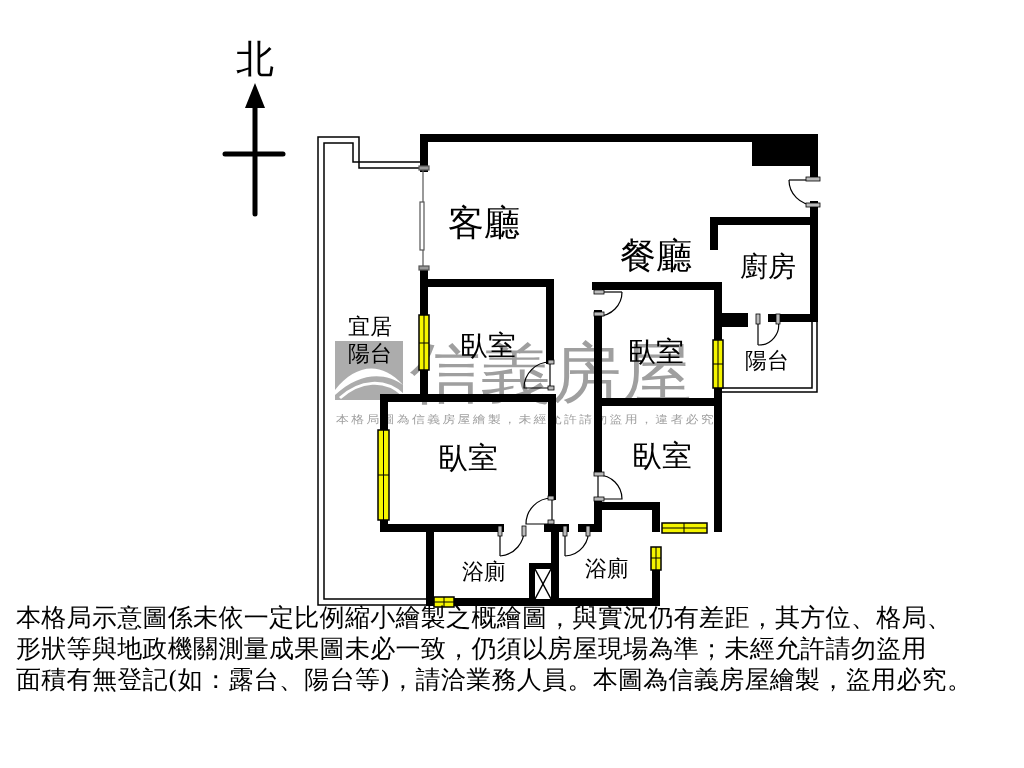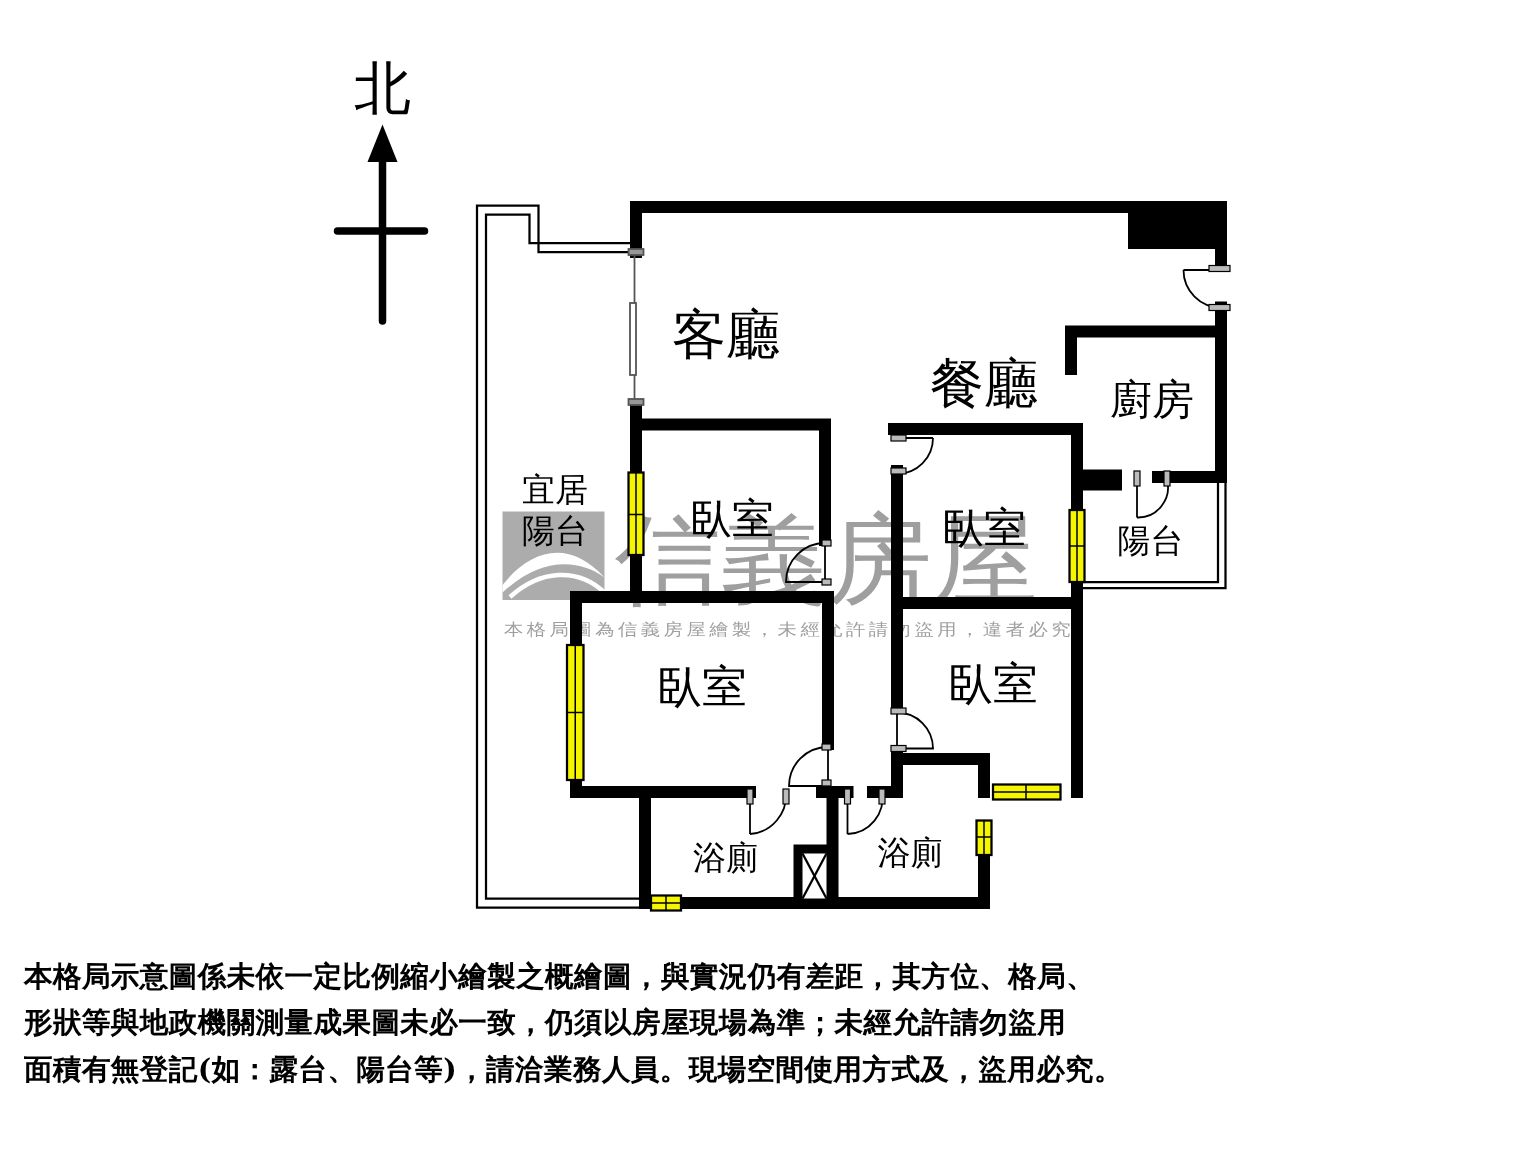"本格局示意圖係未依一定比例縮小繪製之概繪圖，與實況仍有差距，其方位、格局、" #disclaimer { font-size: 19px -> 25px; font-weight: bold -> none; top: 636px -> 602px }
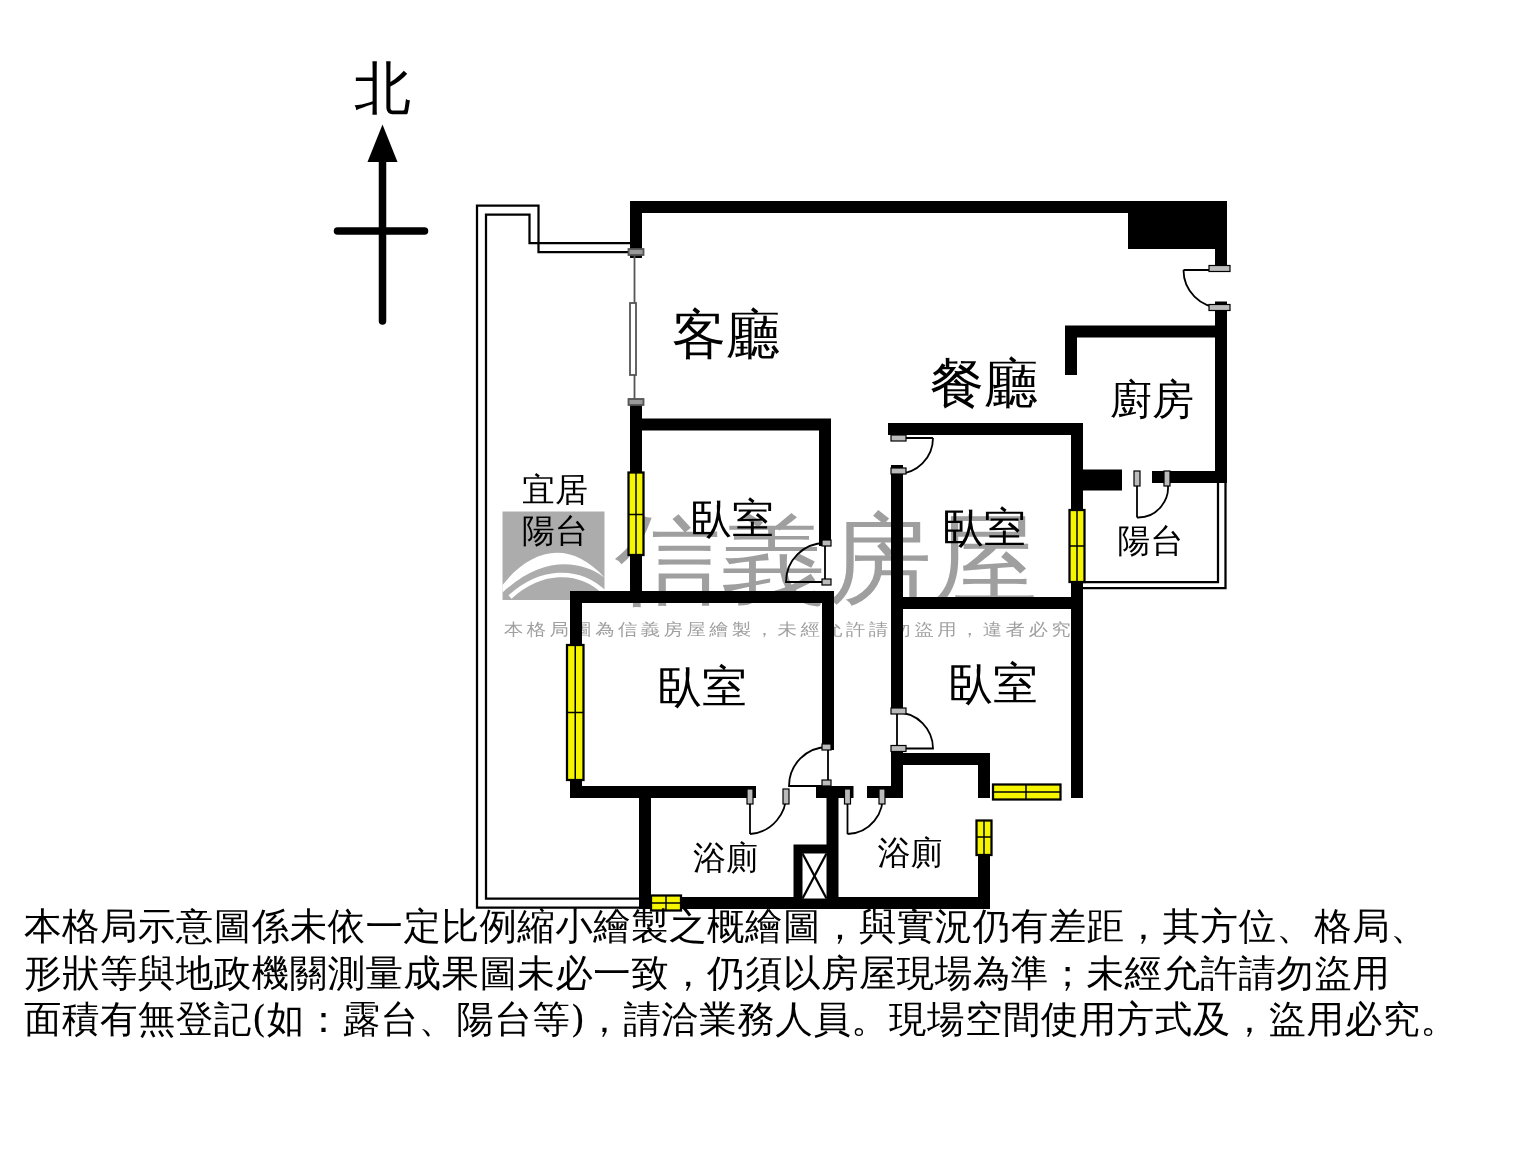"面積有無登記(如：露台、陽台等)，請洽業務人員。現場空間使用方式及，盜用必究。" p { text: 現場空間使用方式及 -> 本圖為信義房屋繪製 }
